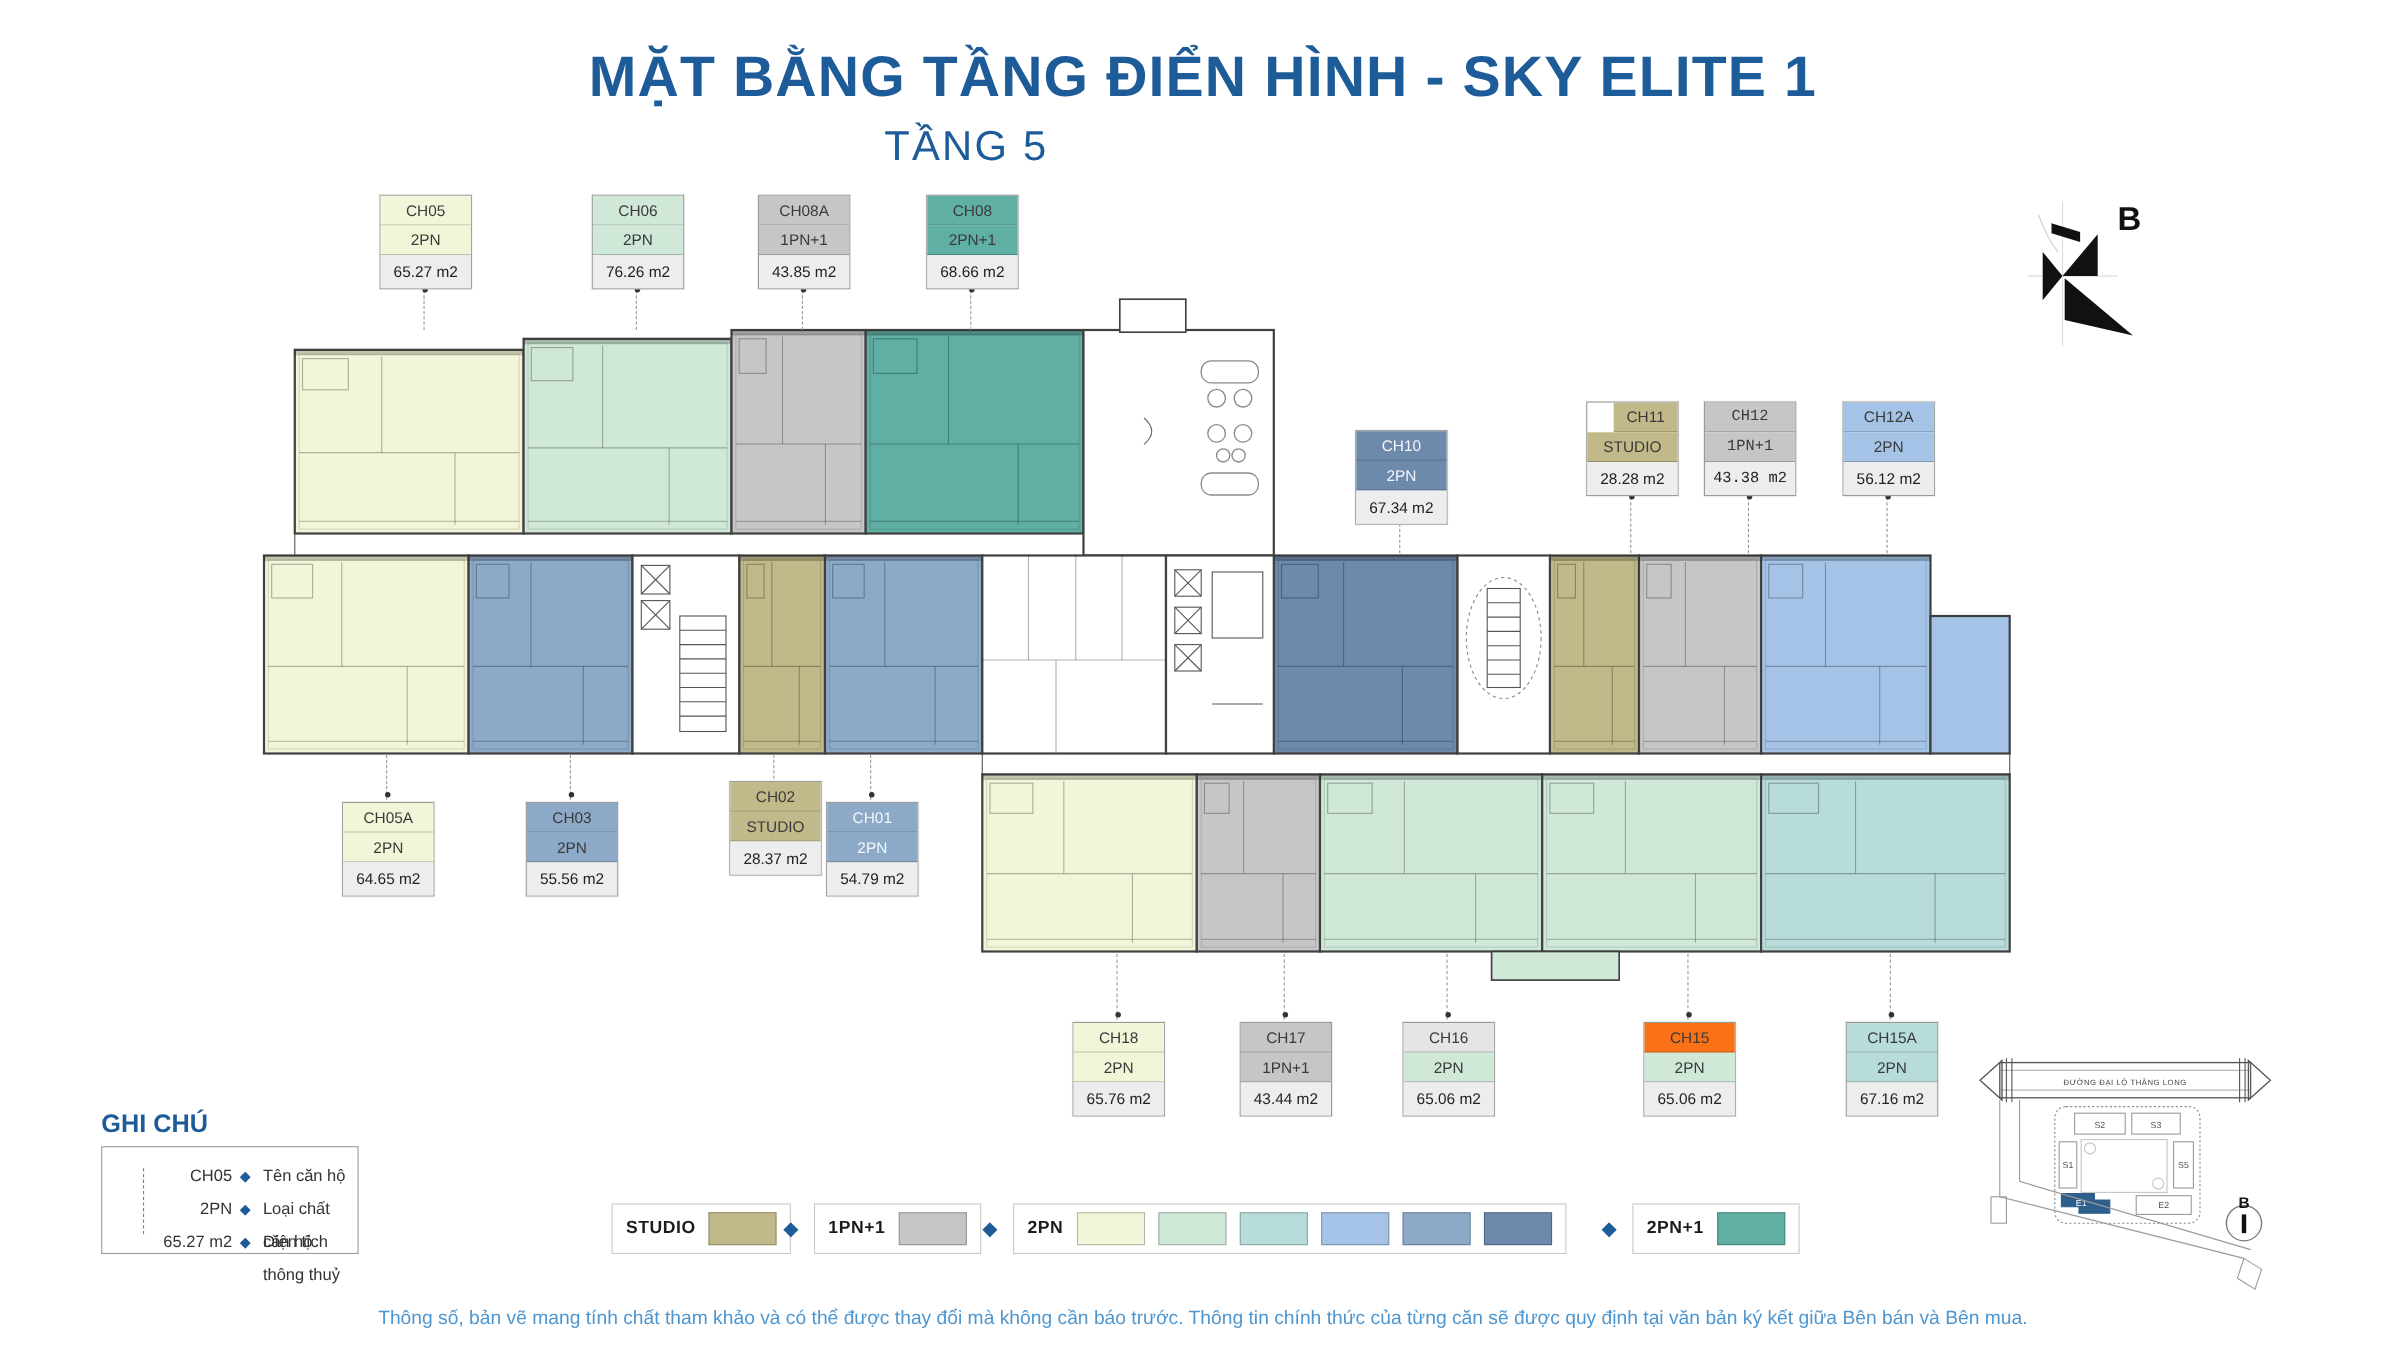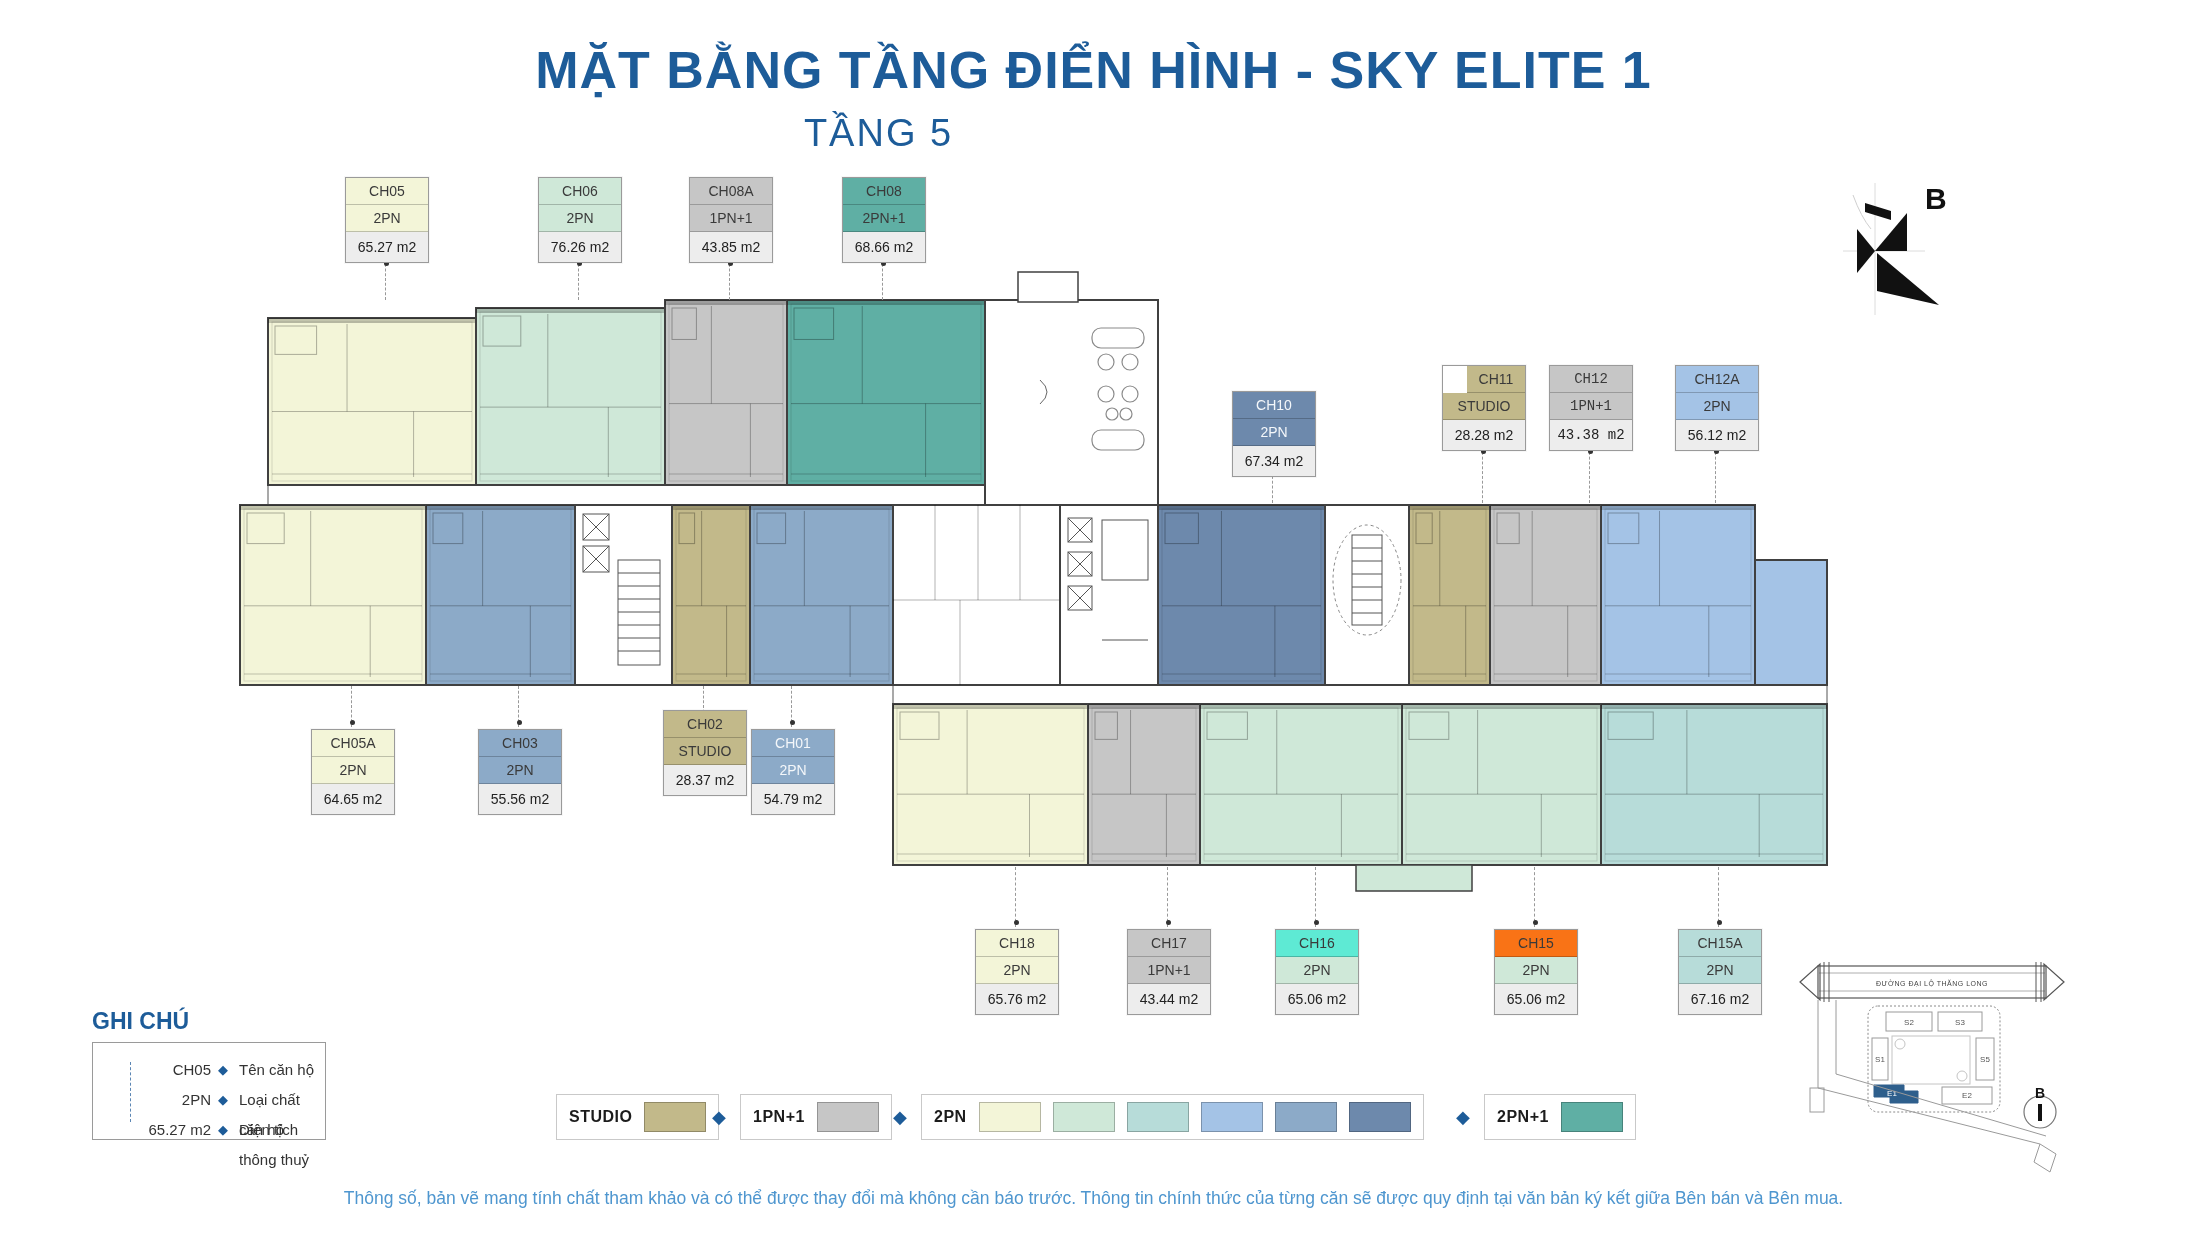"CH16" div.row { background: #5eead4 -> #e5e5e5 }
